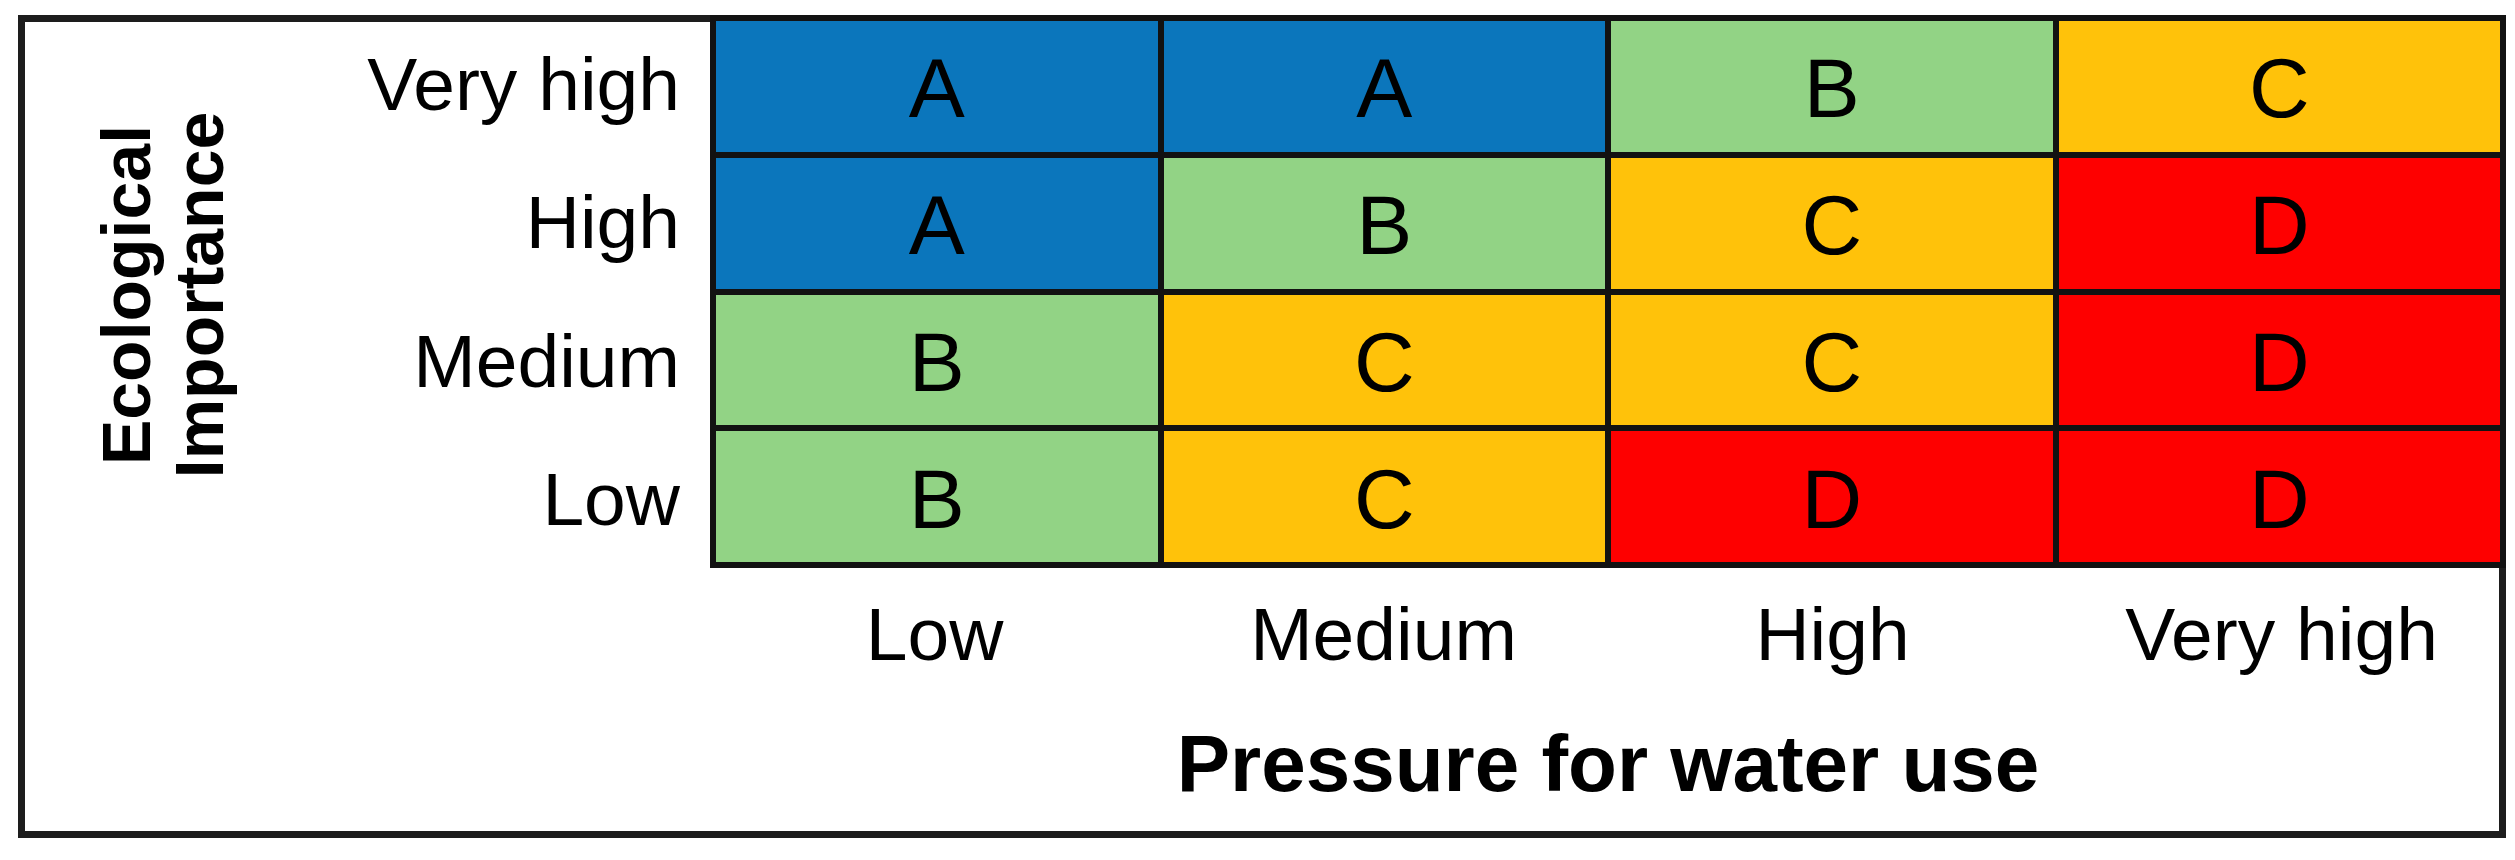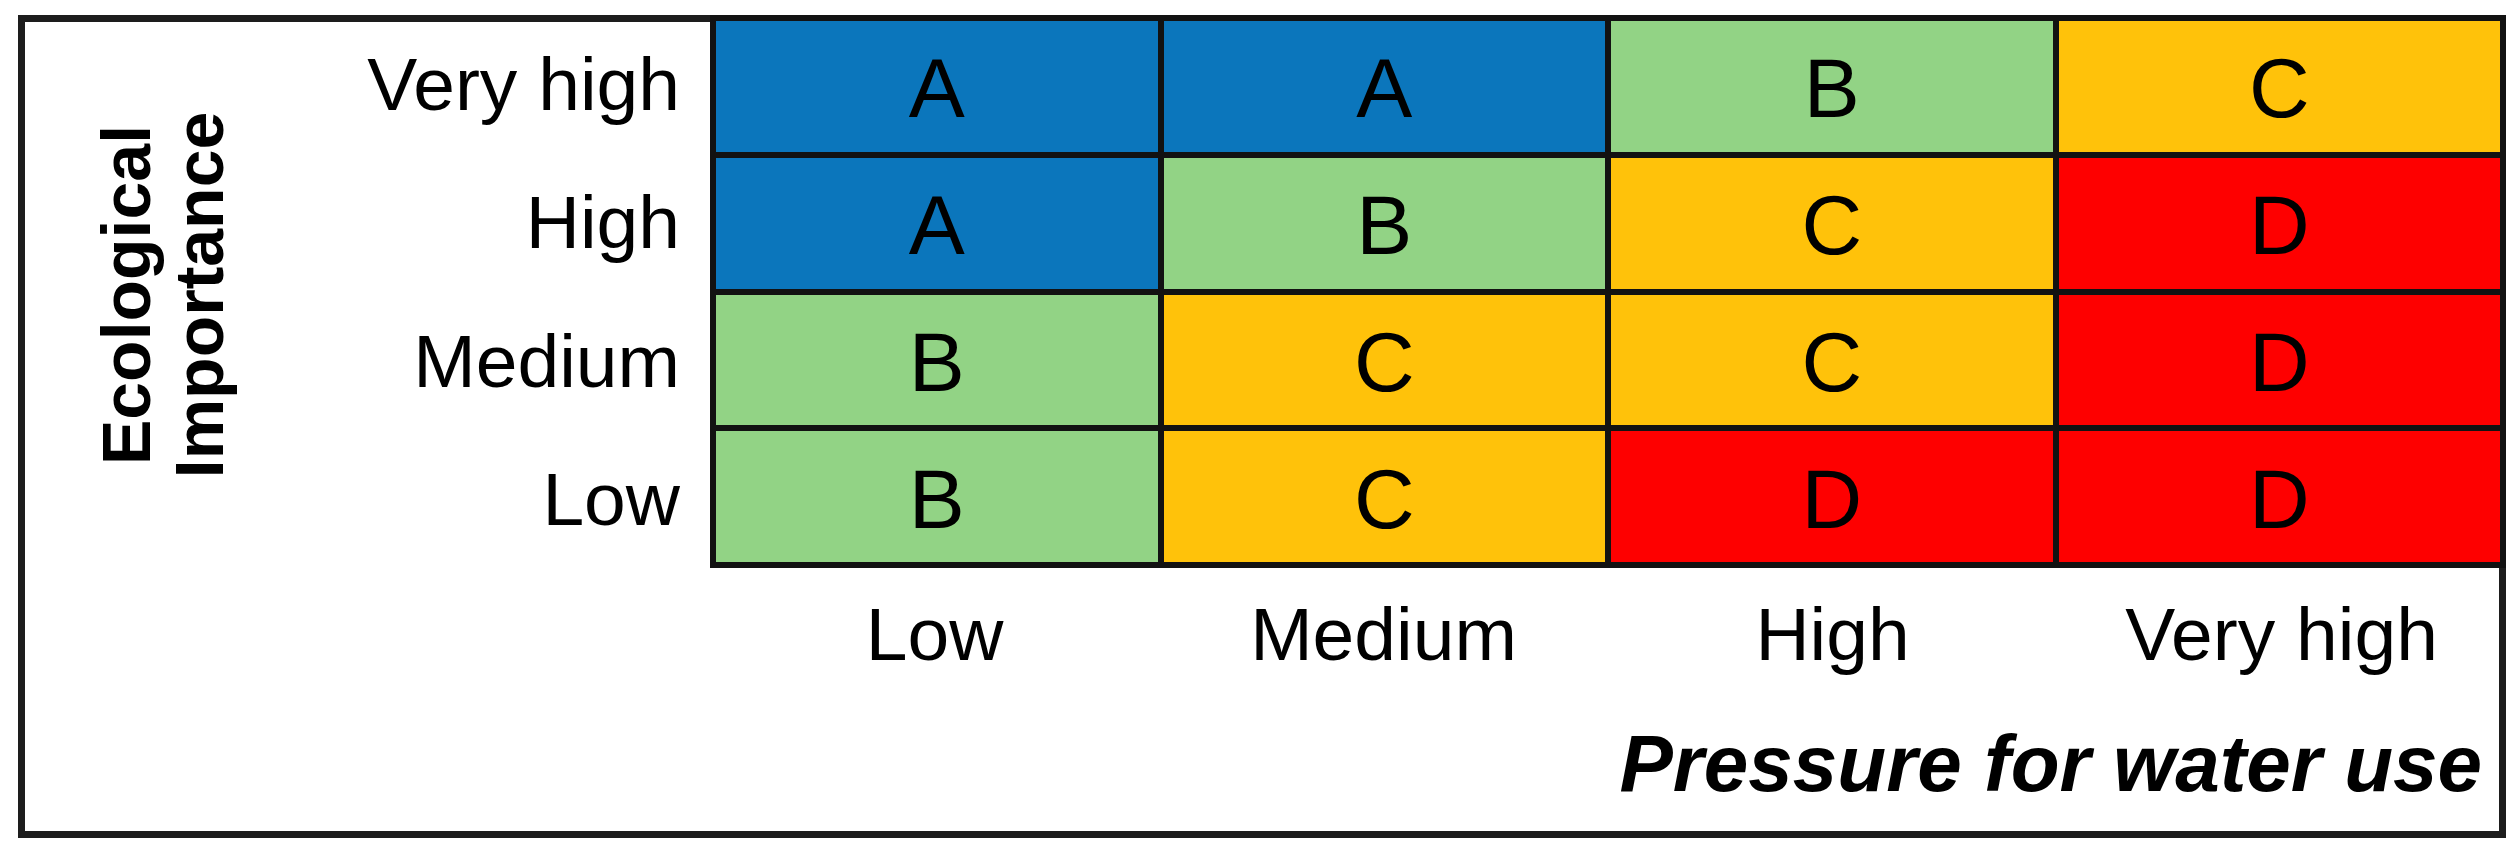"Pressure for water use" .xtitle { font-style: italic -> none; left: 686px -> 710px; text-align: right -> center }
